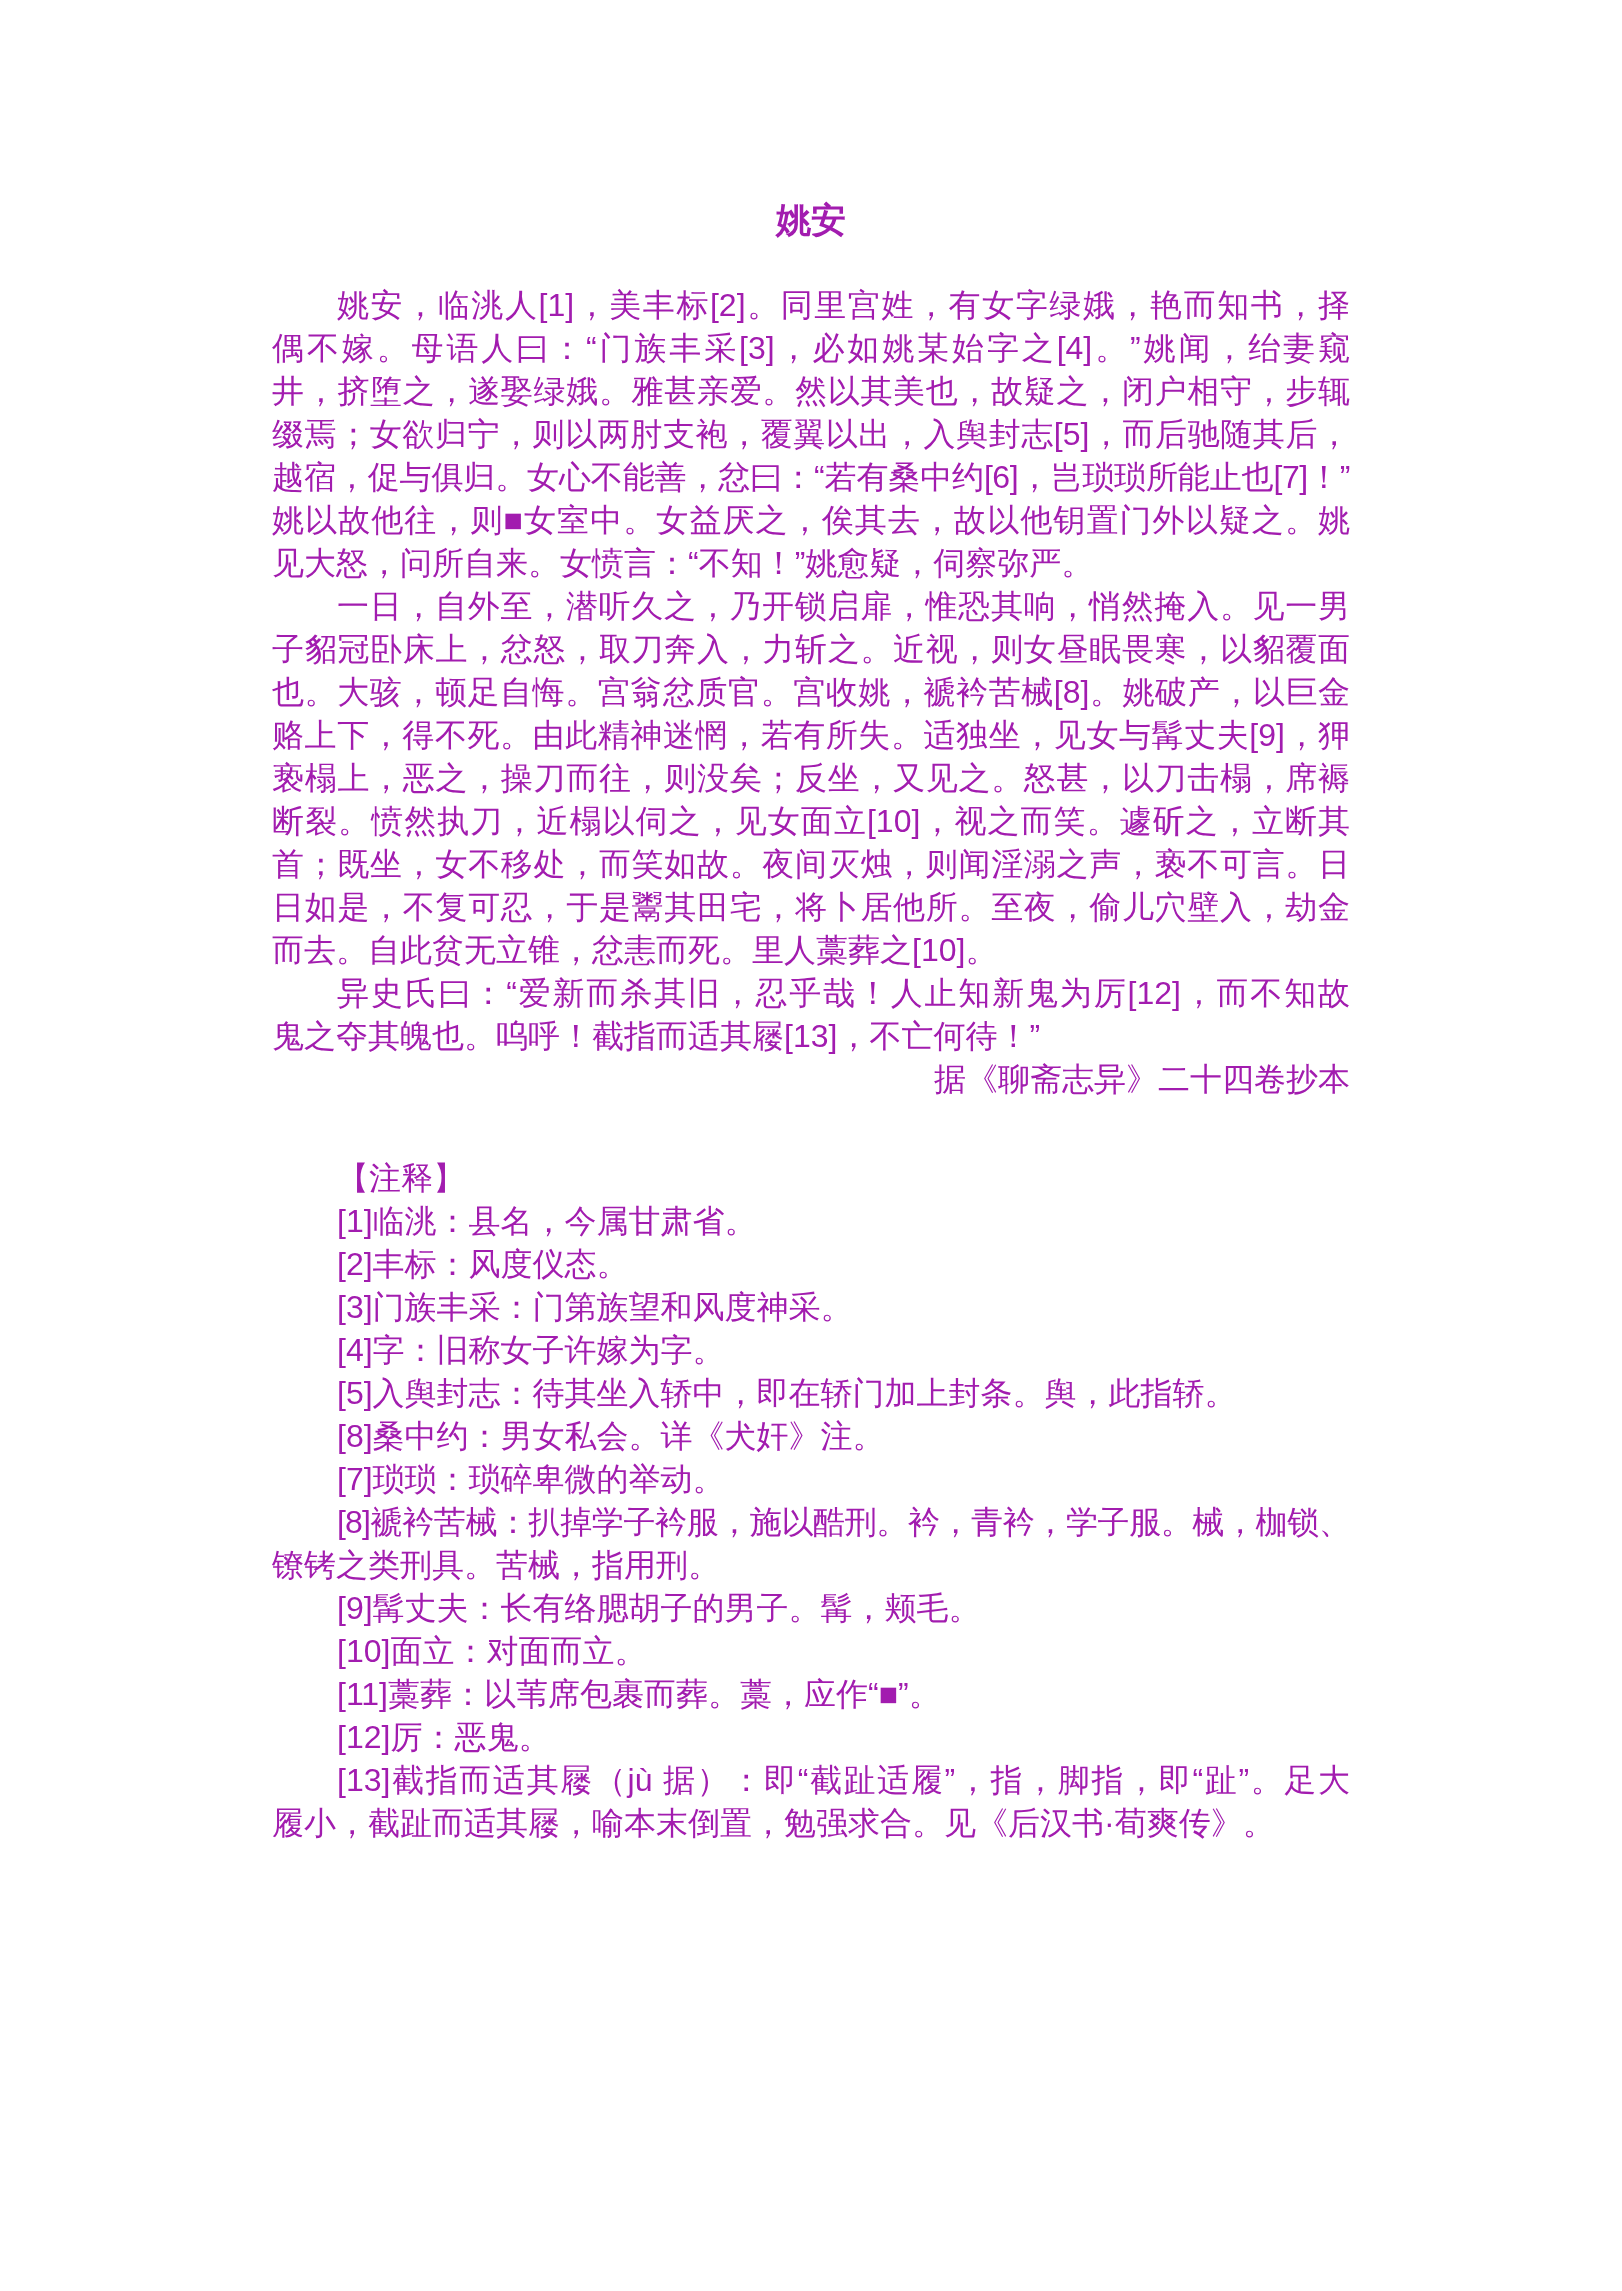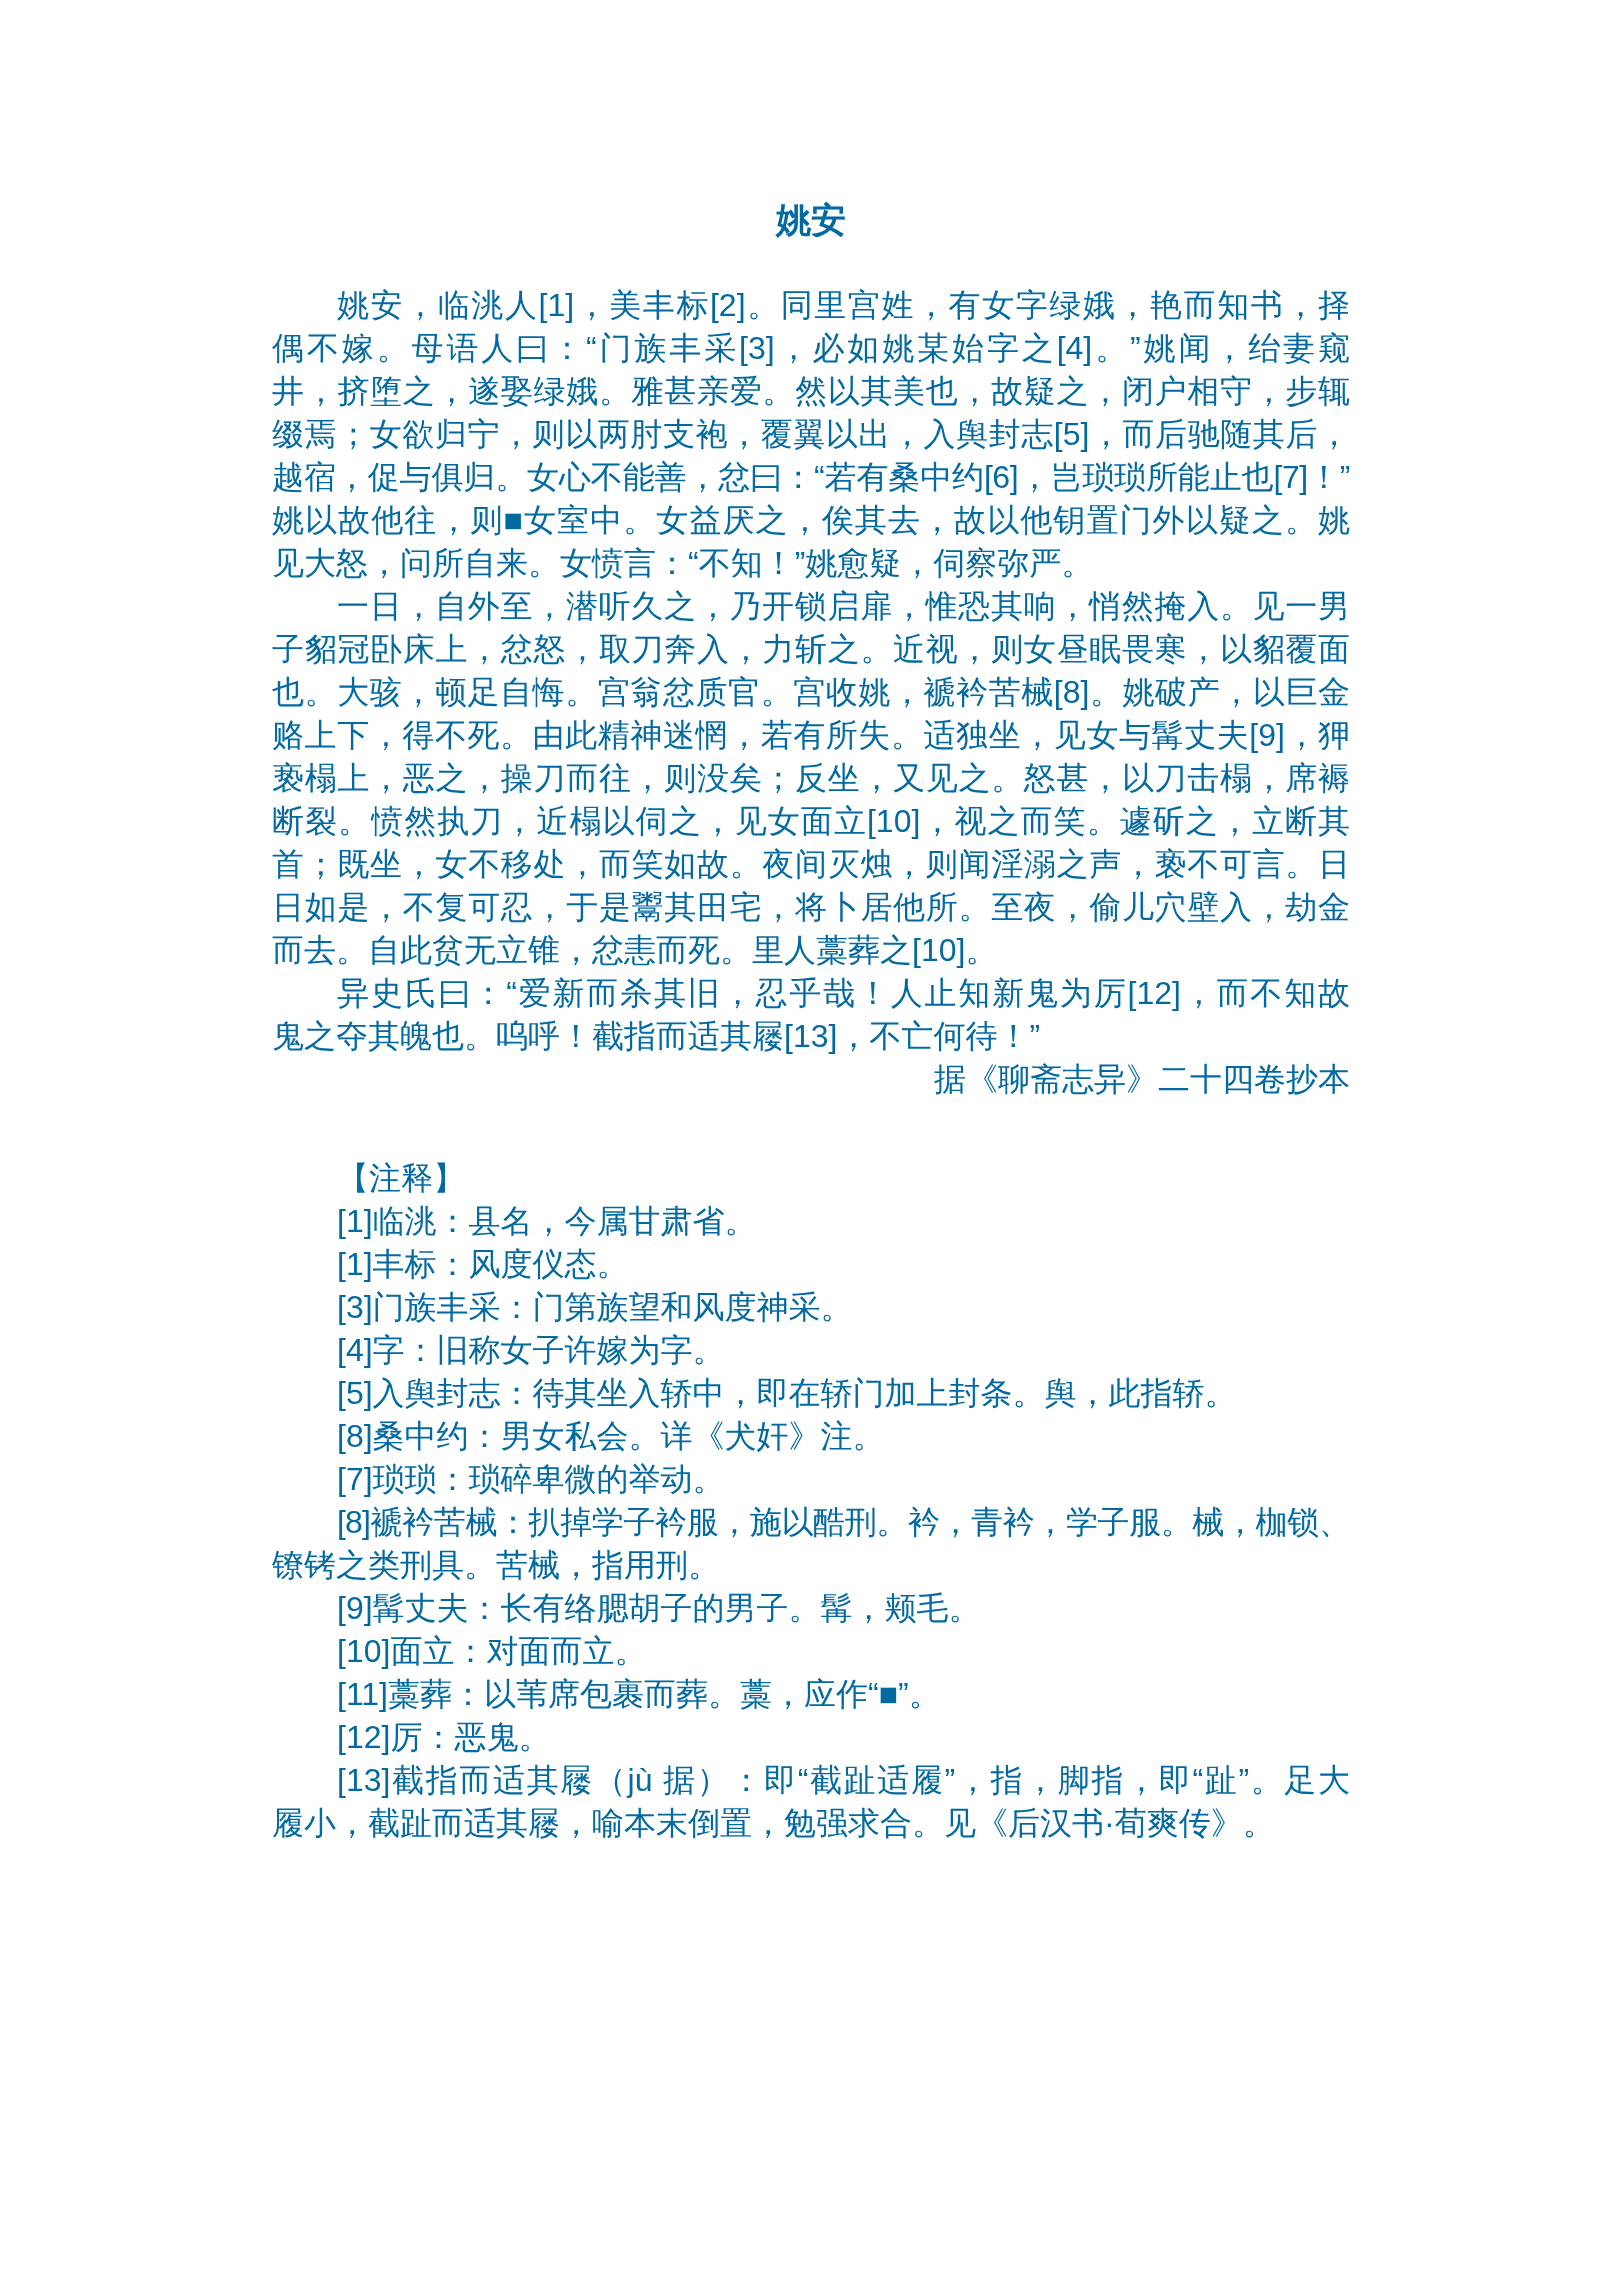"姚安" .page-doc { color: #0369a1 -> #a21caf }
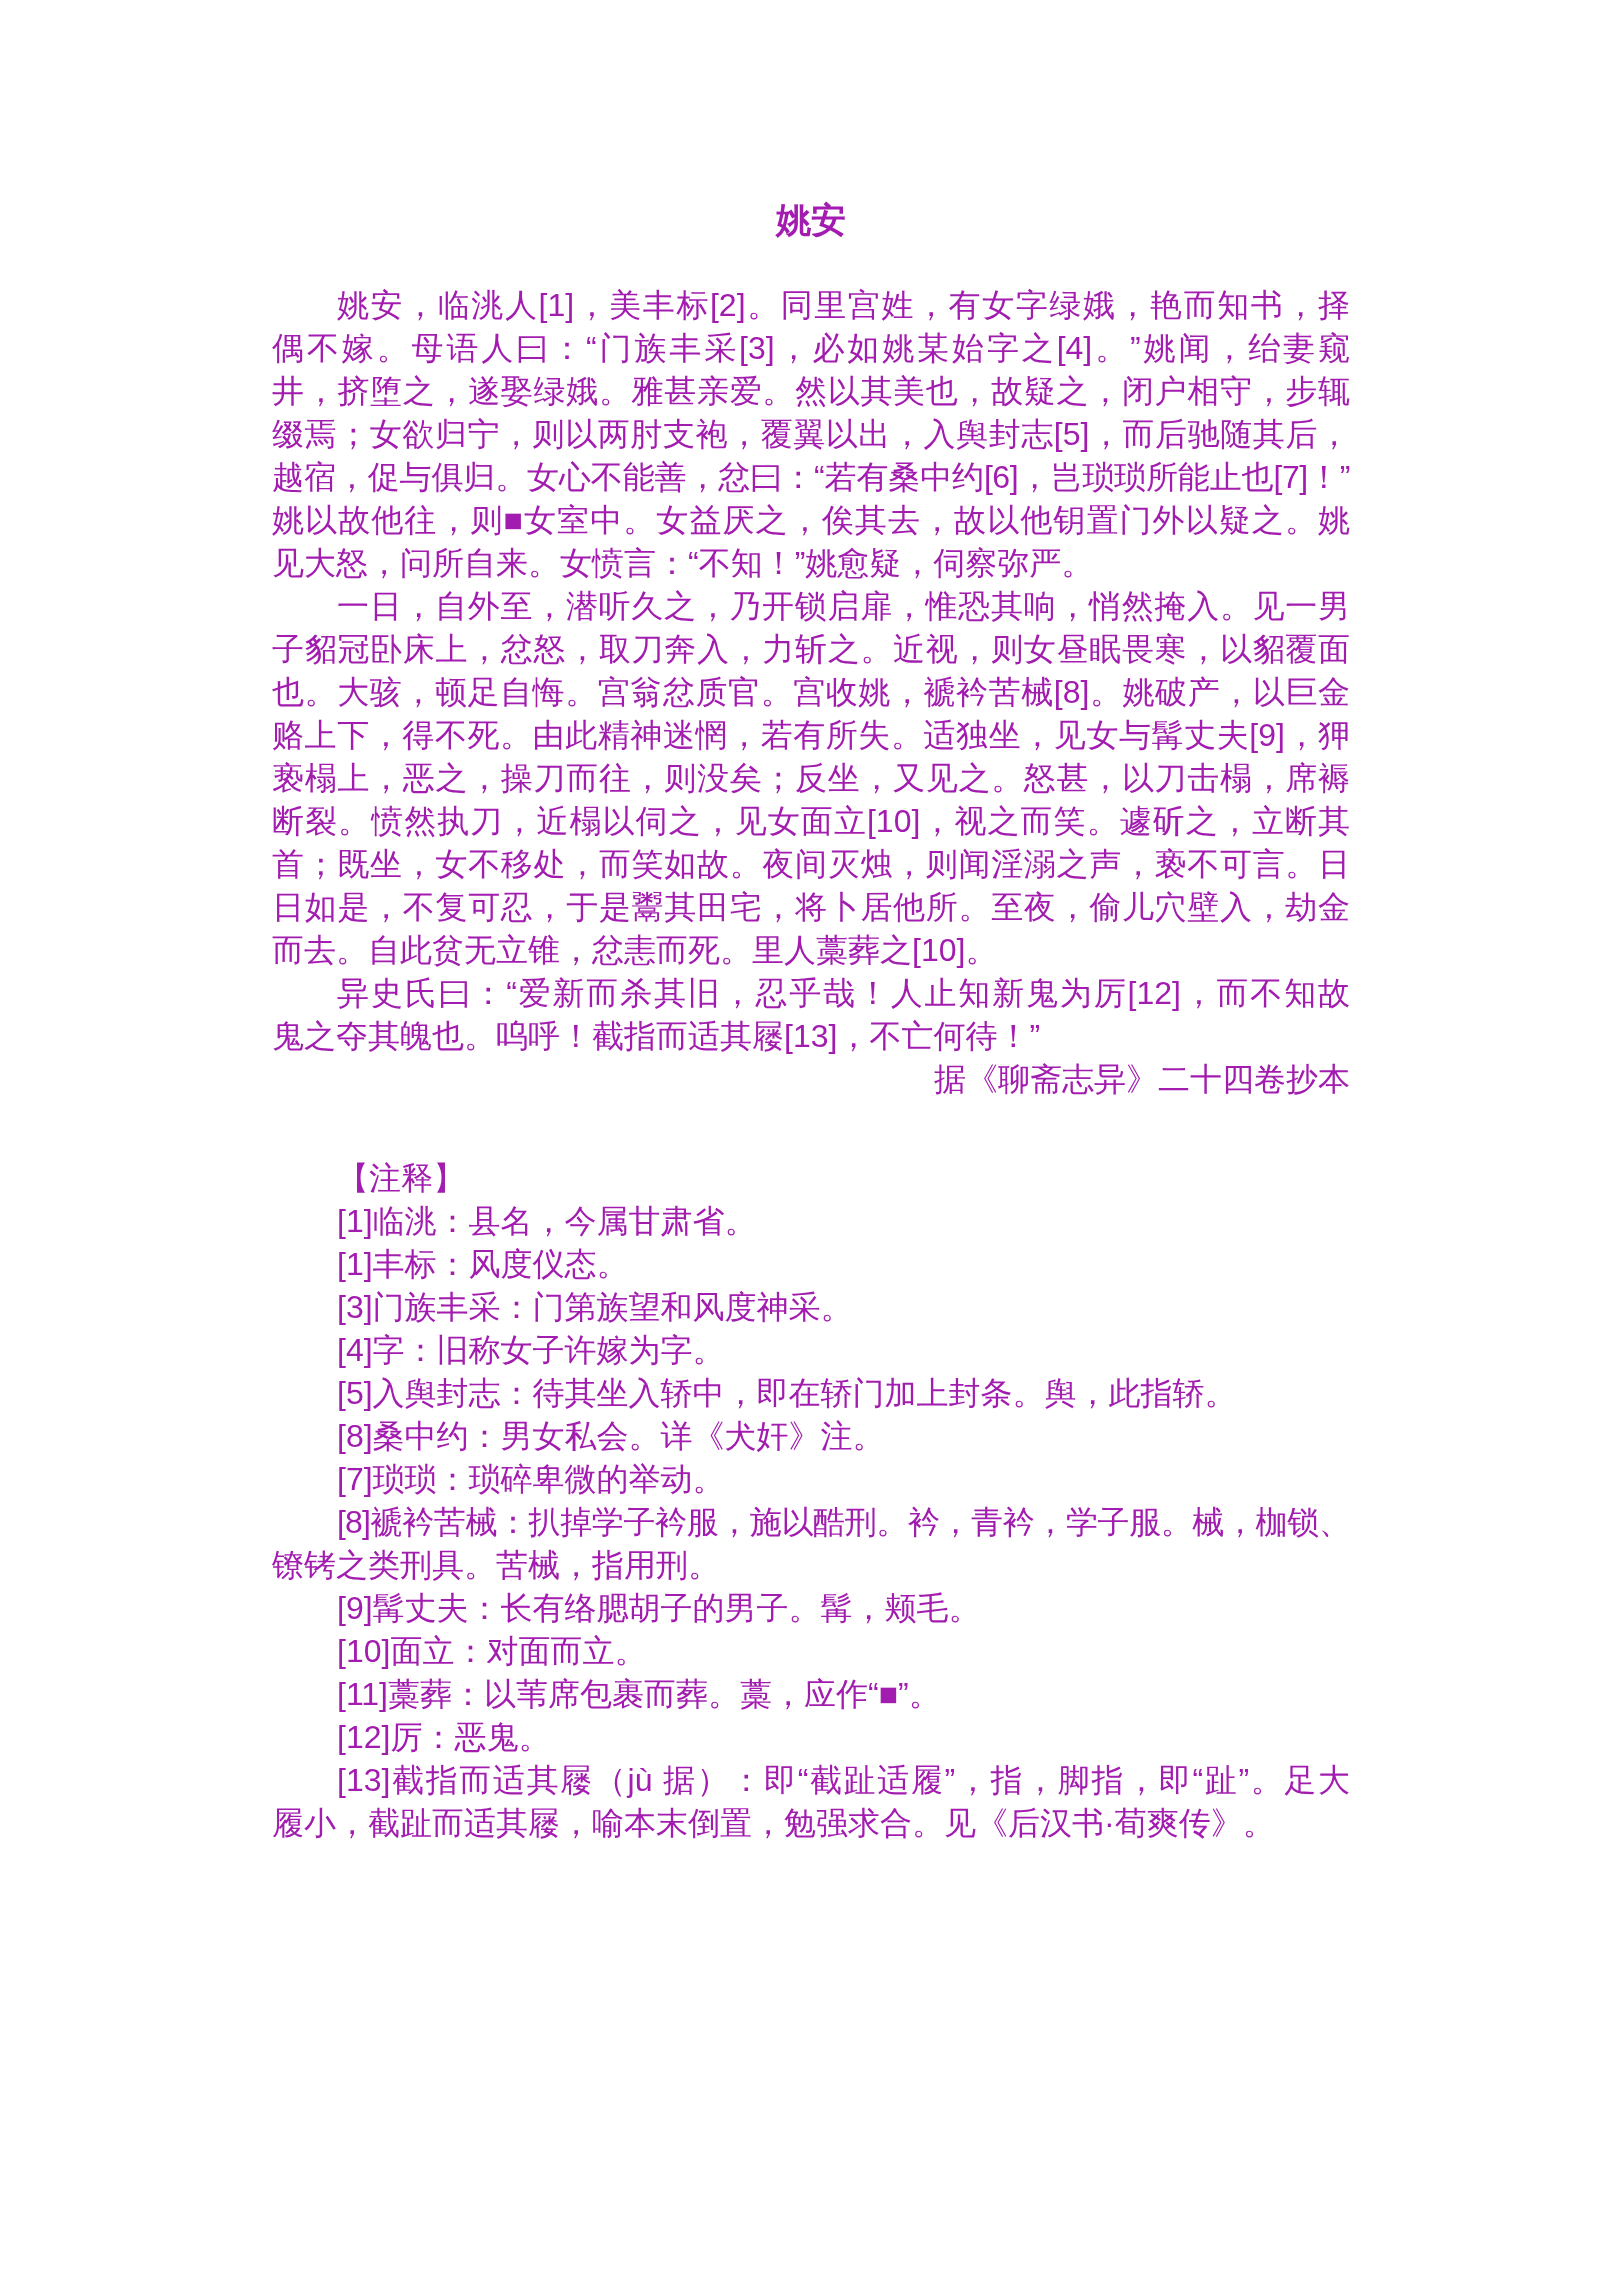"[1]丰标：风度仪态。" div.line { text: 1 -> 2 }
